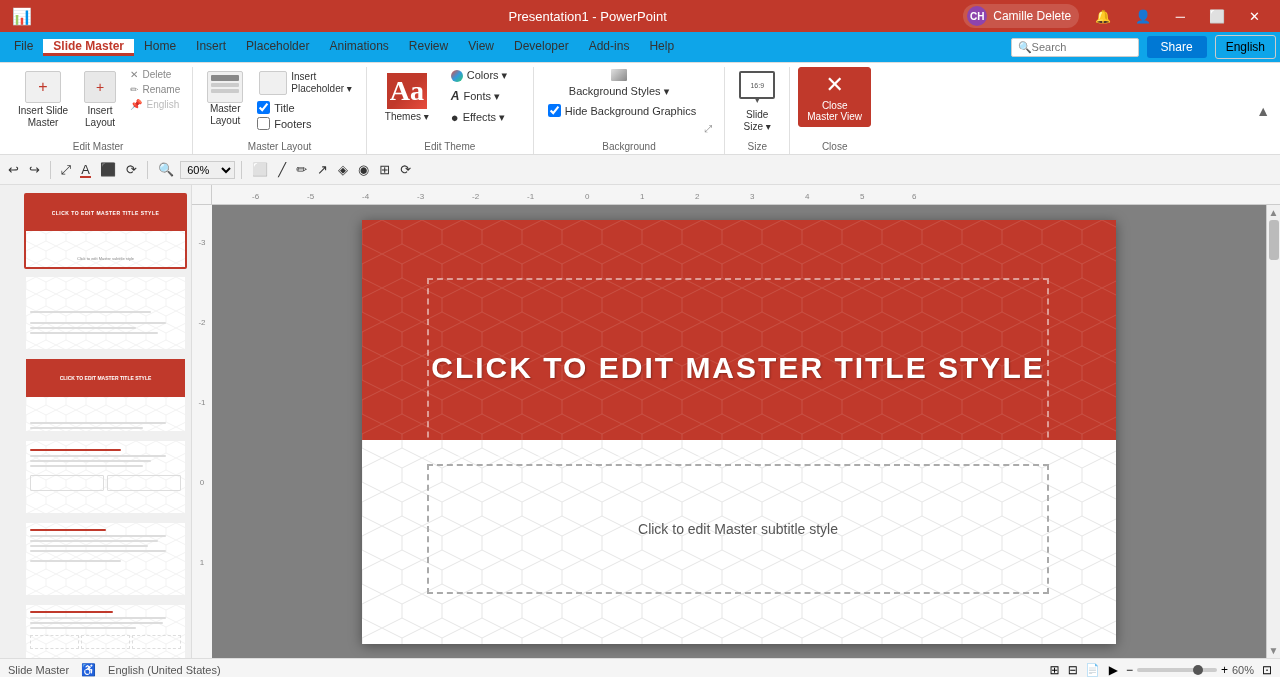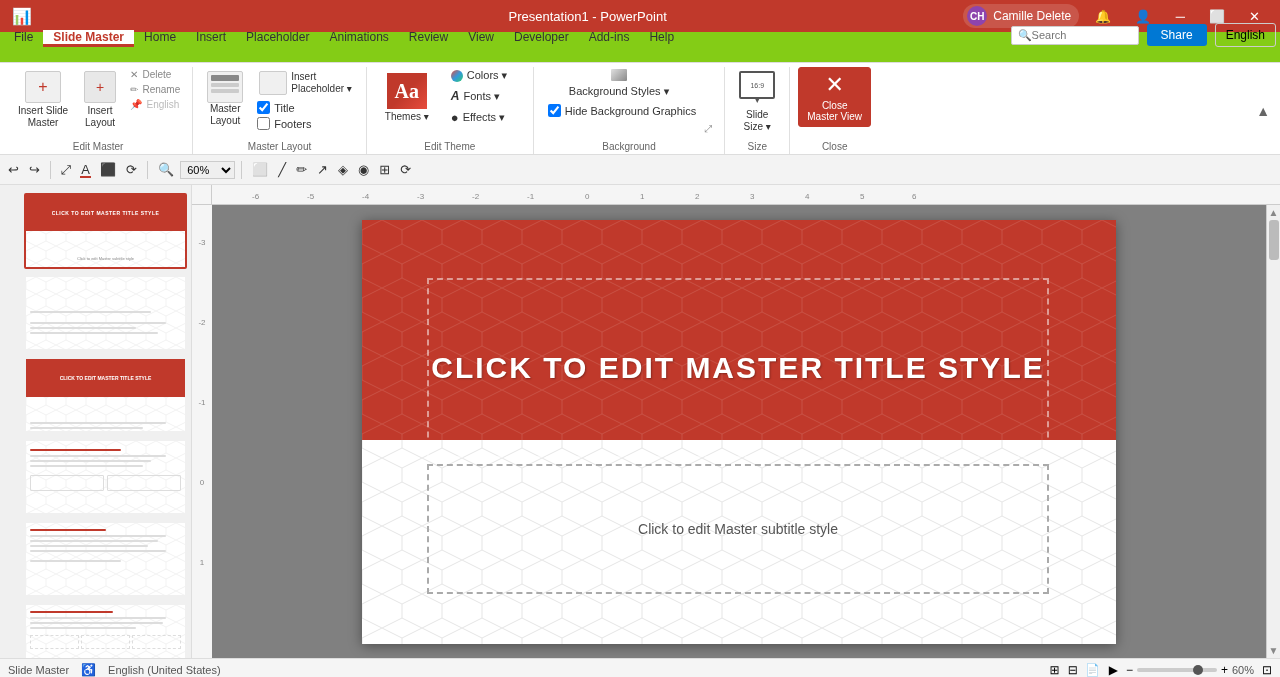"File" .menu-bar { align-items: flex-end -> center; background: #84cc16 -> #0ea5e9 }
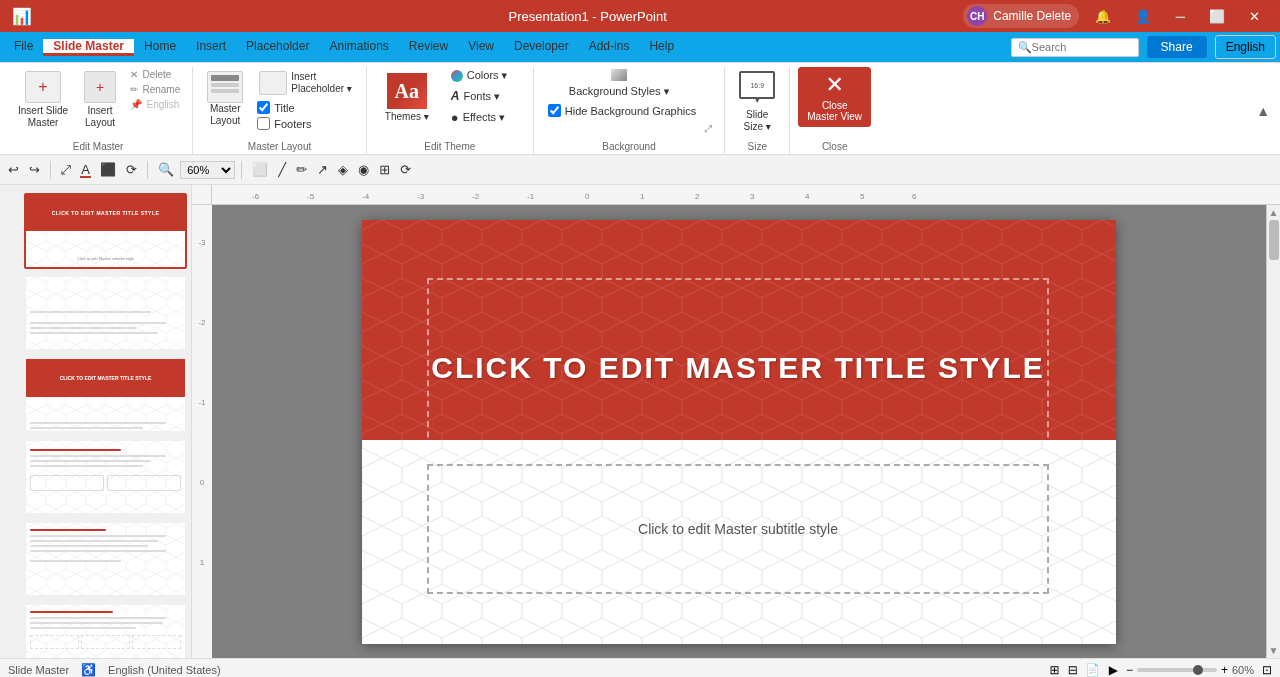"Aa" .aa-icon { font-size: 20px -> 28px }
